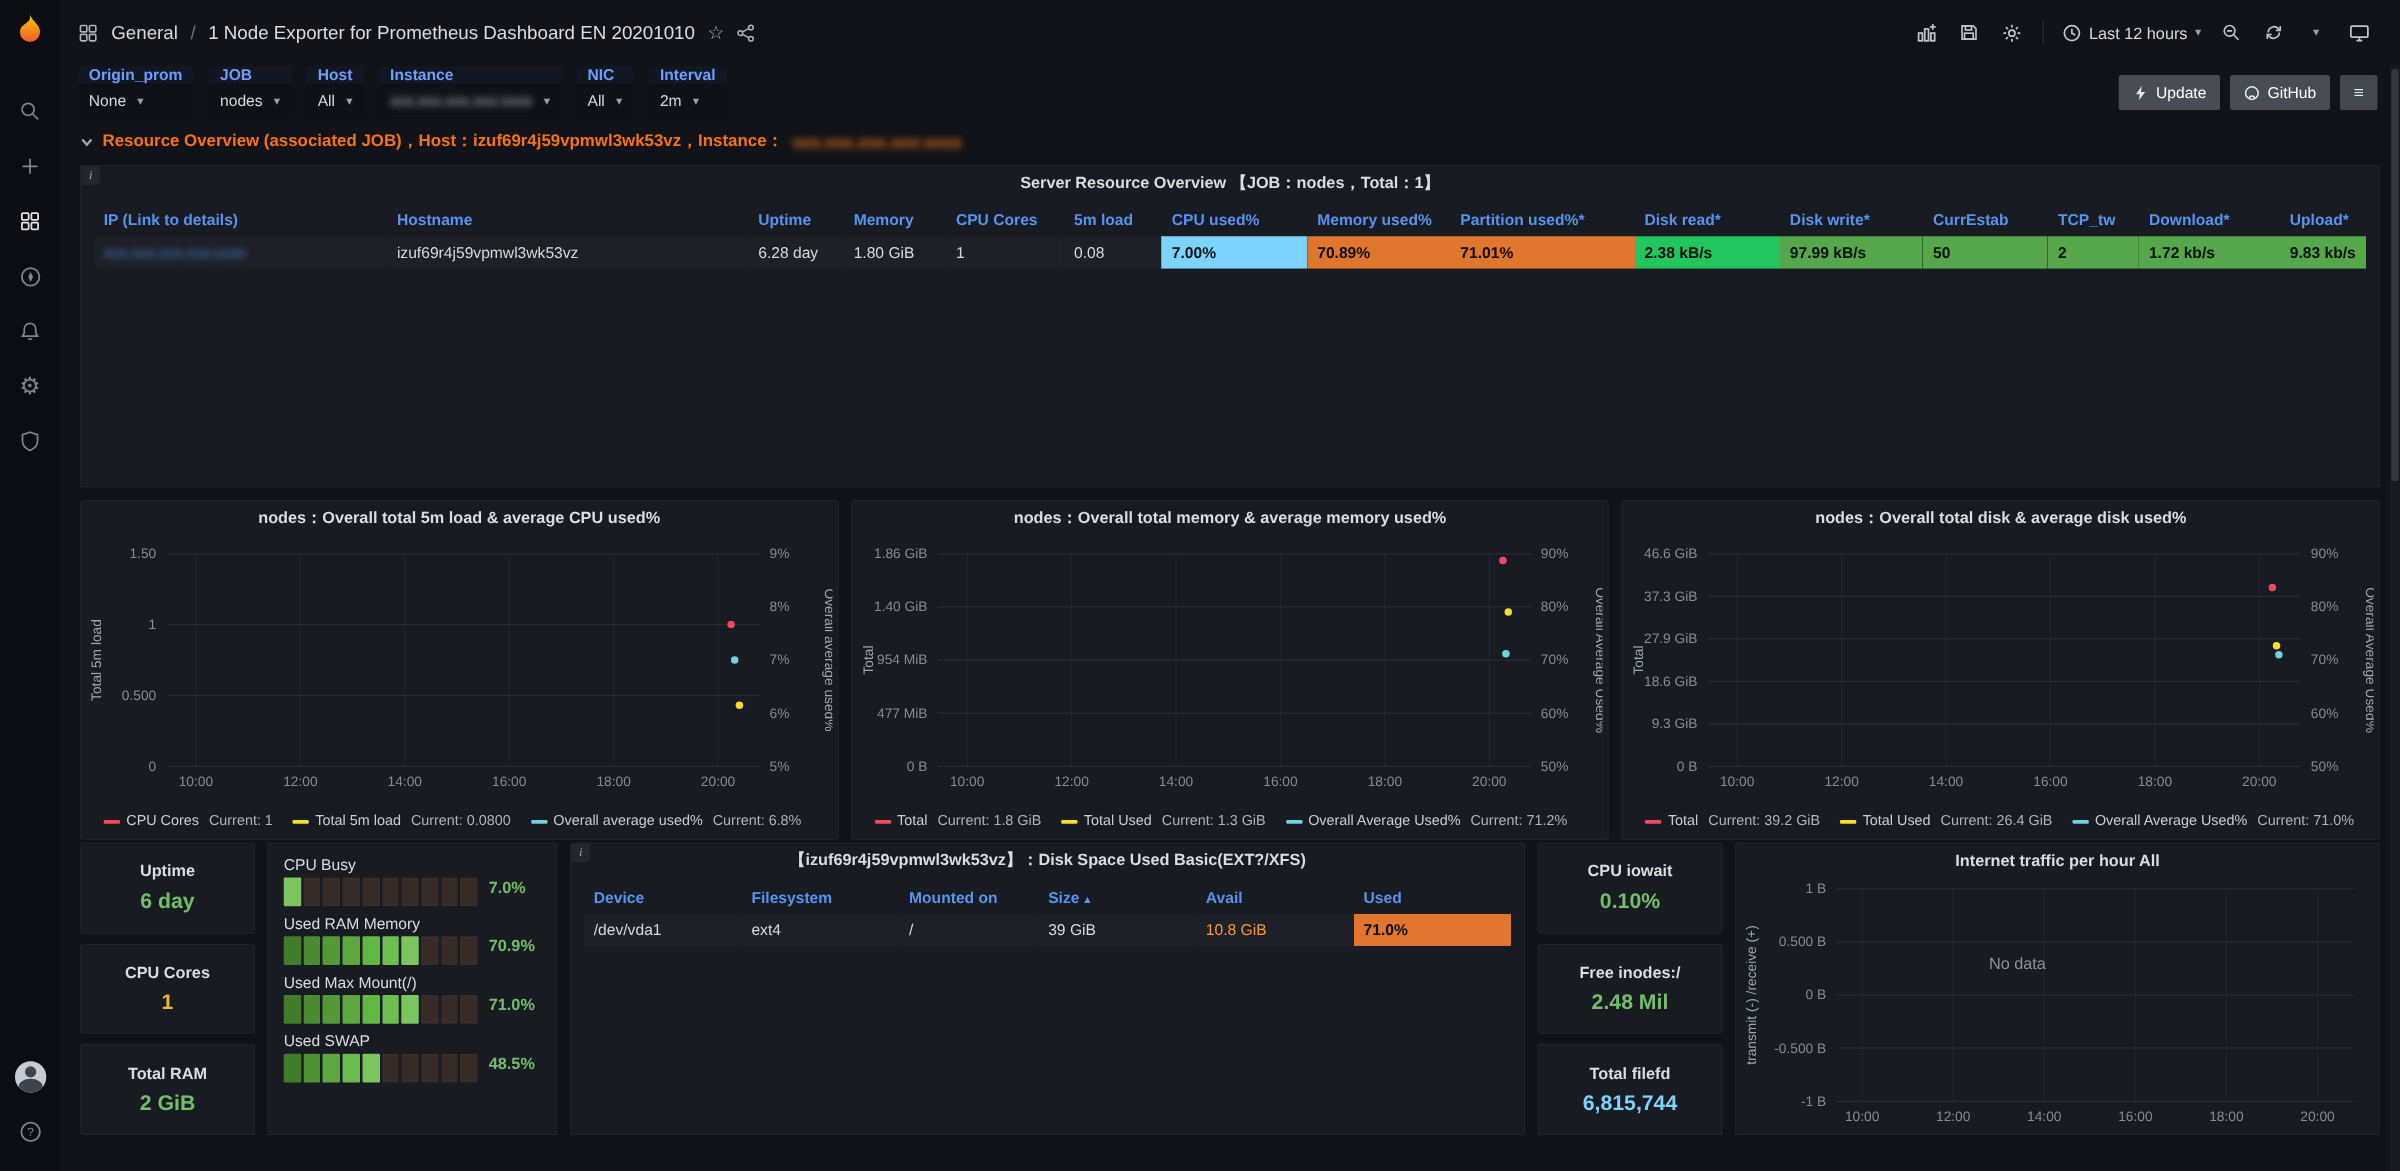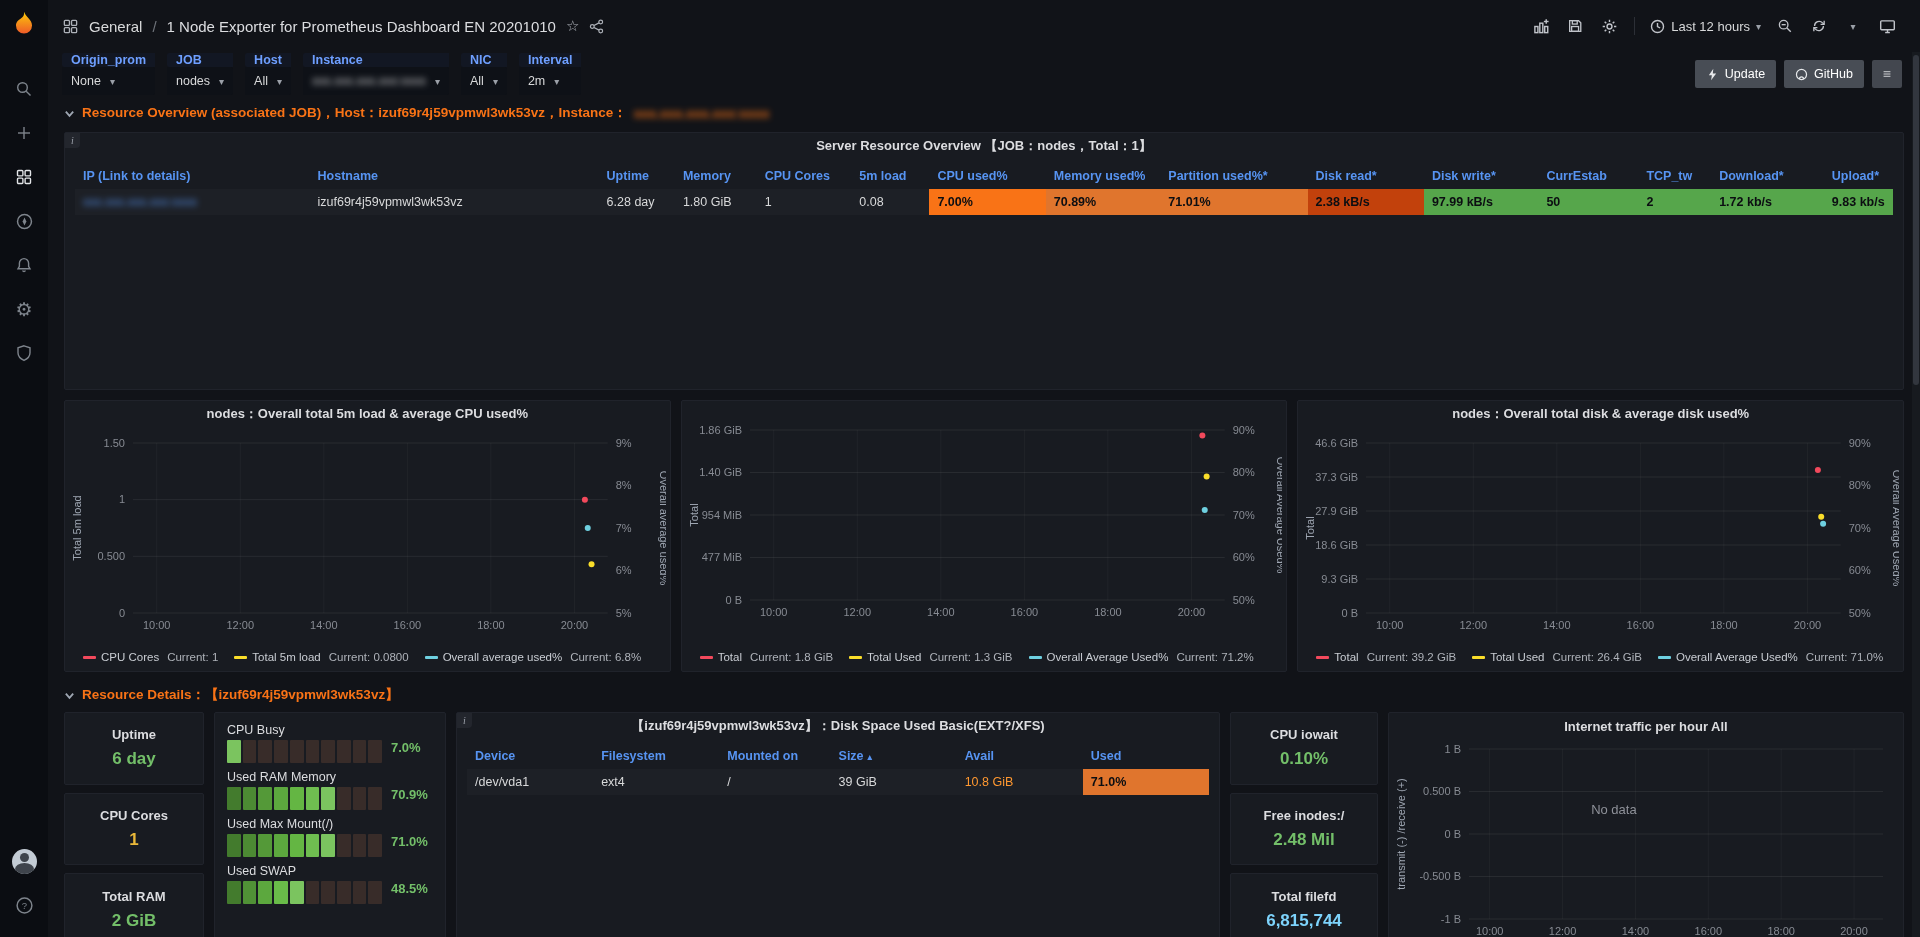"7.00%" td.bg-cell { background: #f97316 -> #7dd3fc }
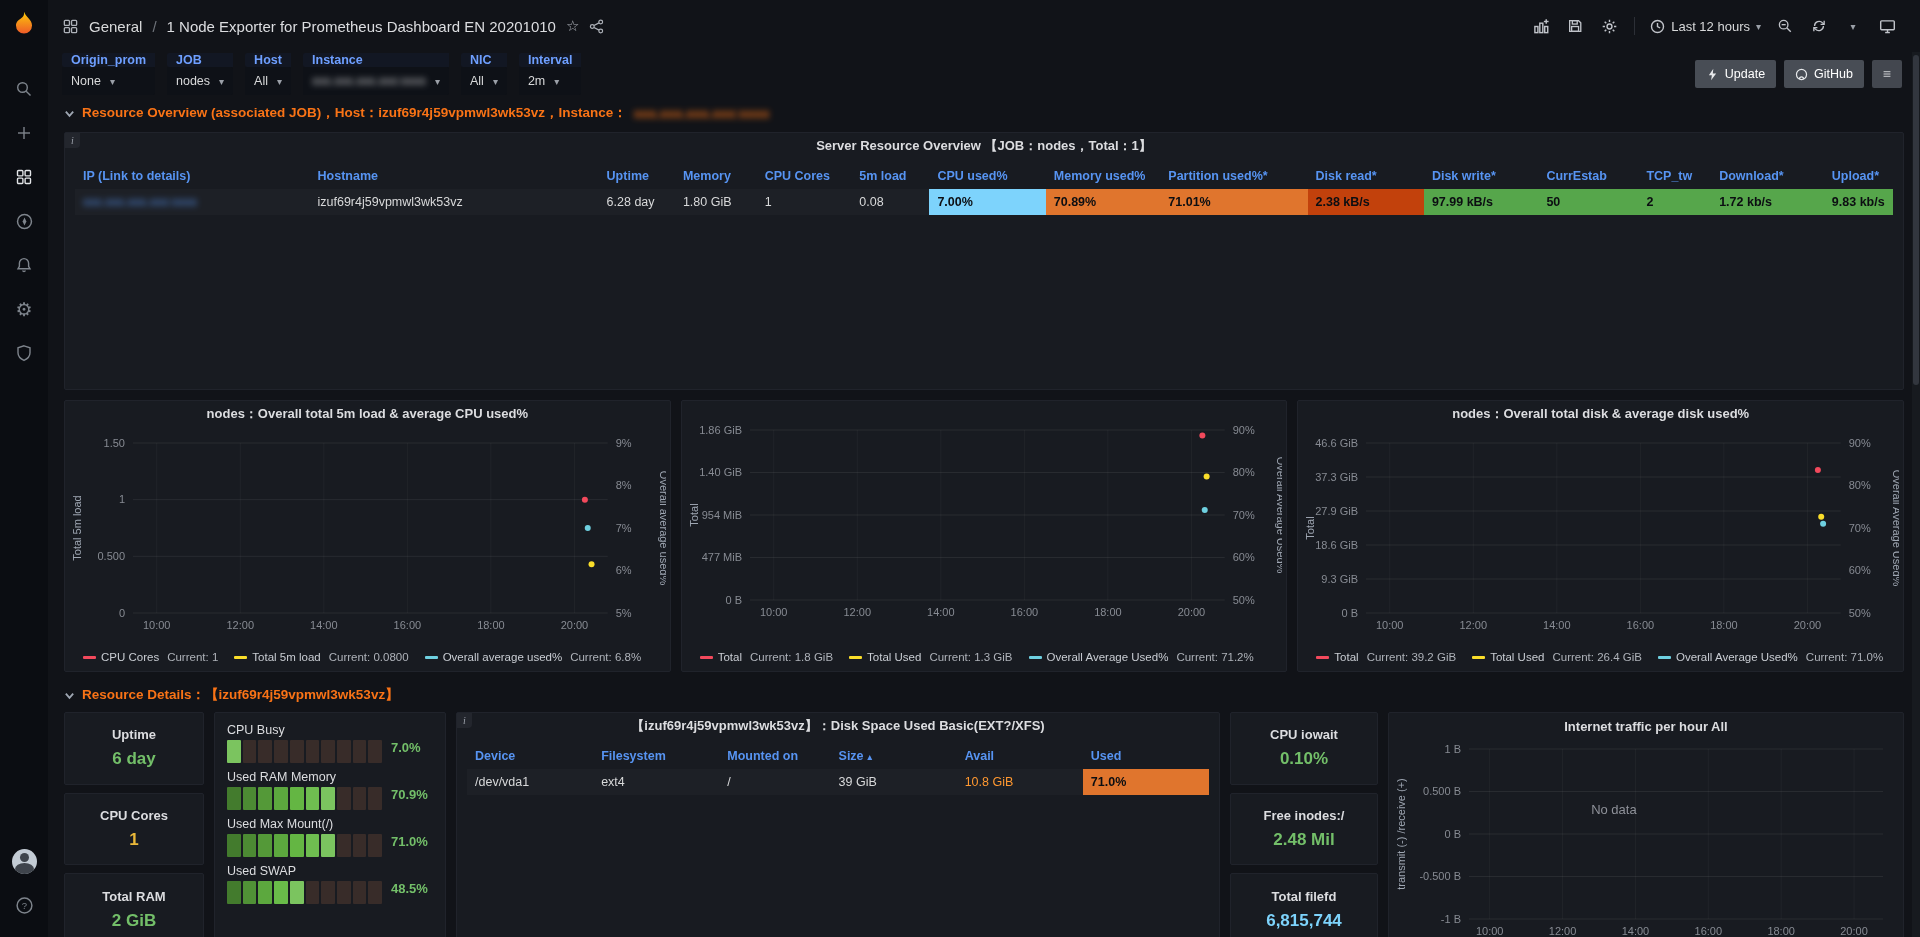"2.38 kB/s" td.bg-cell { background: #c2410c -> #22c55e }
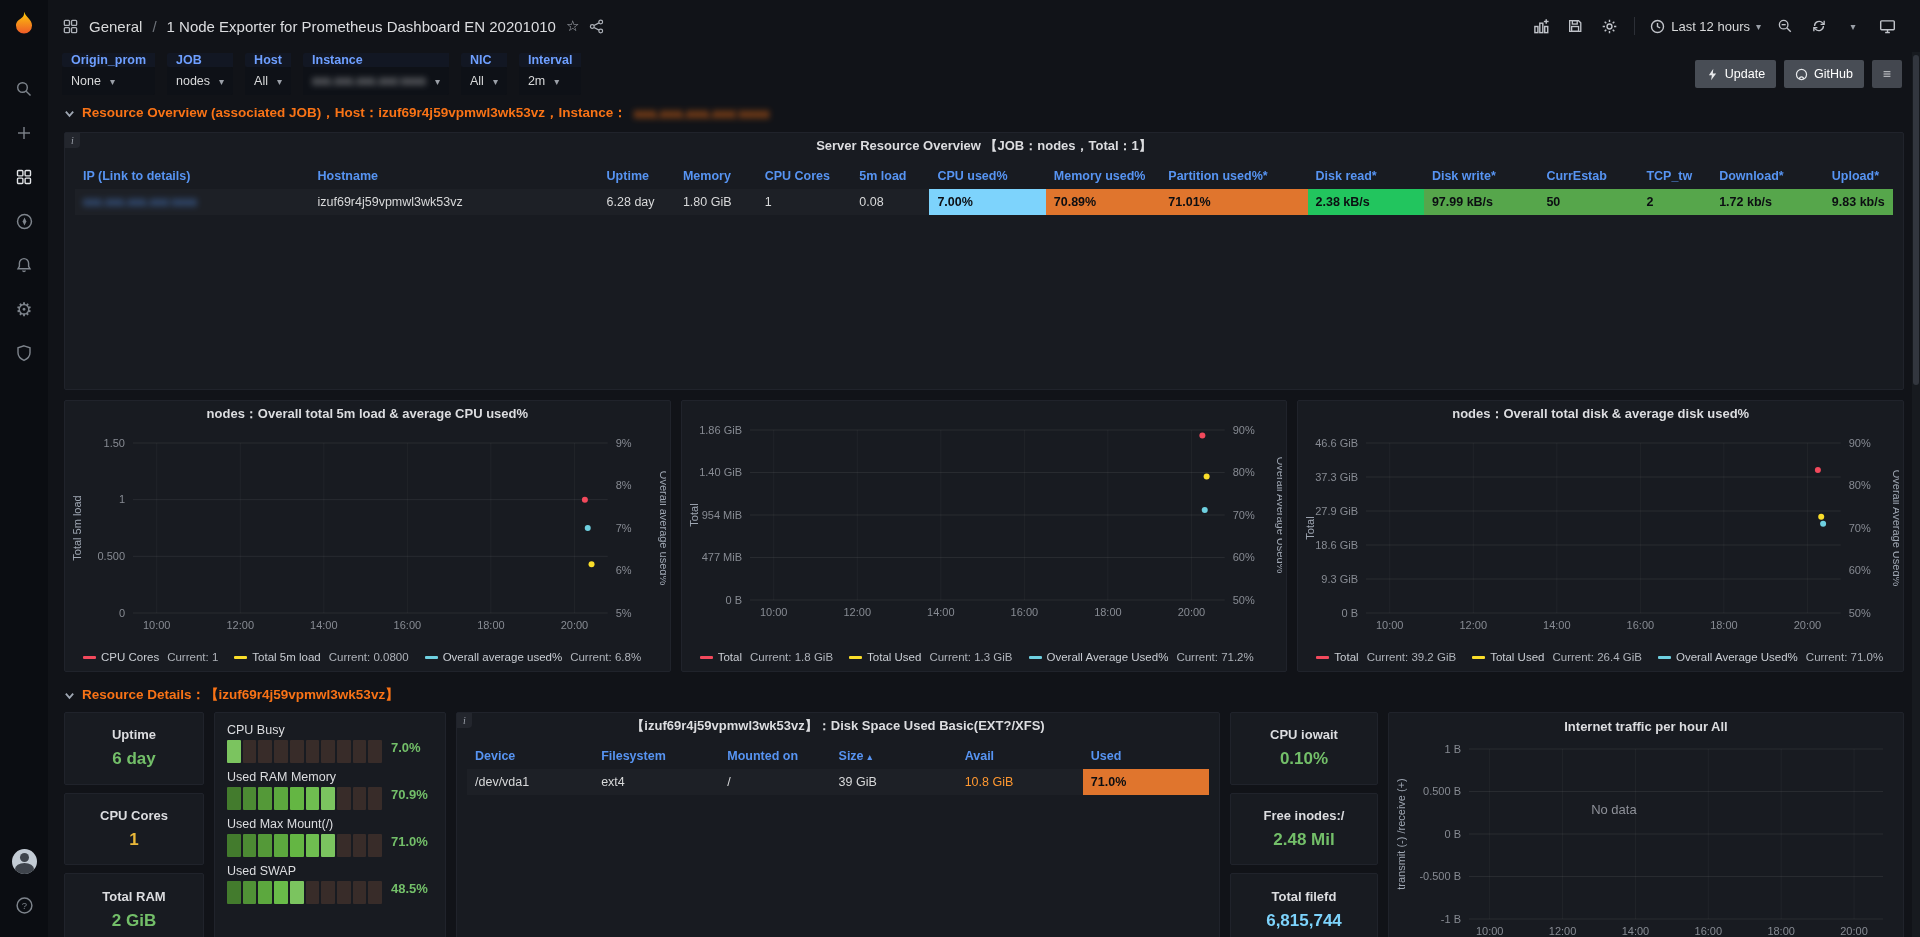"nodes：Overall total memory & average" div.panel-title { html: none -> <div>nodes：Overall total memory &amp; average memory used%</div> }
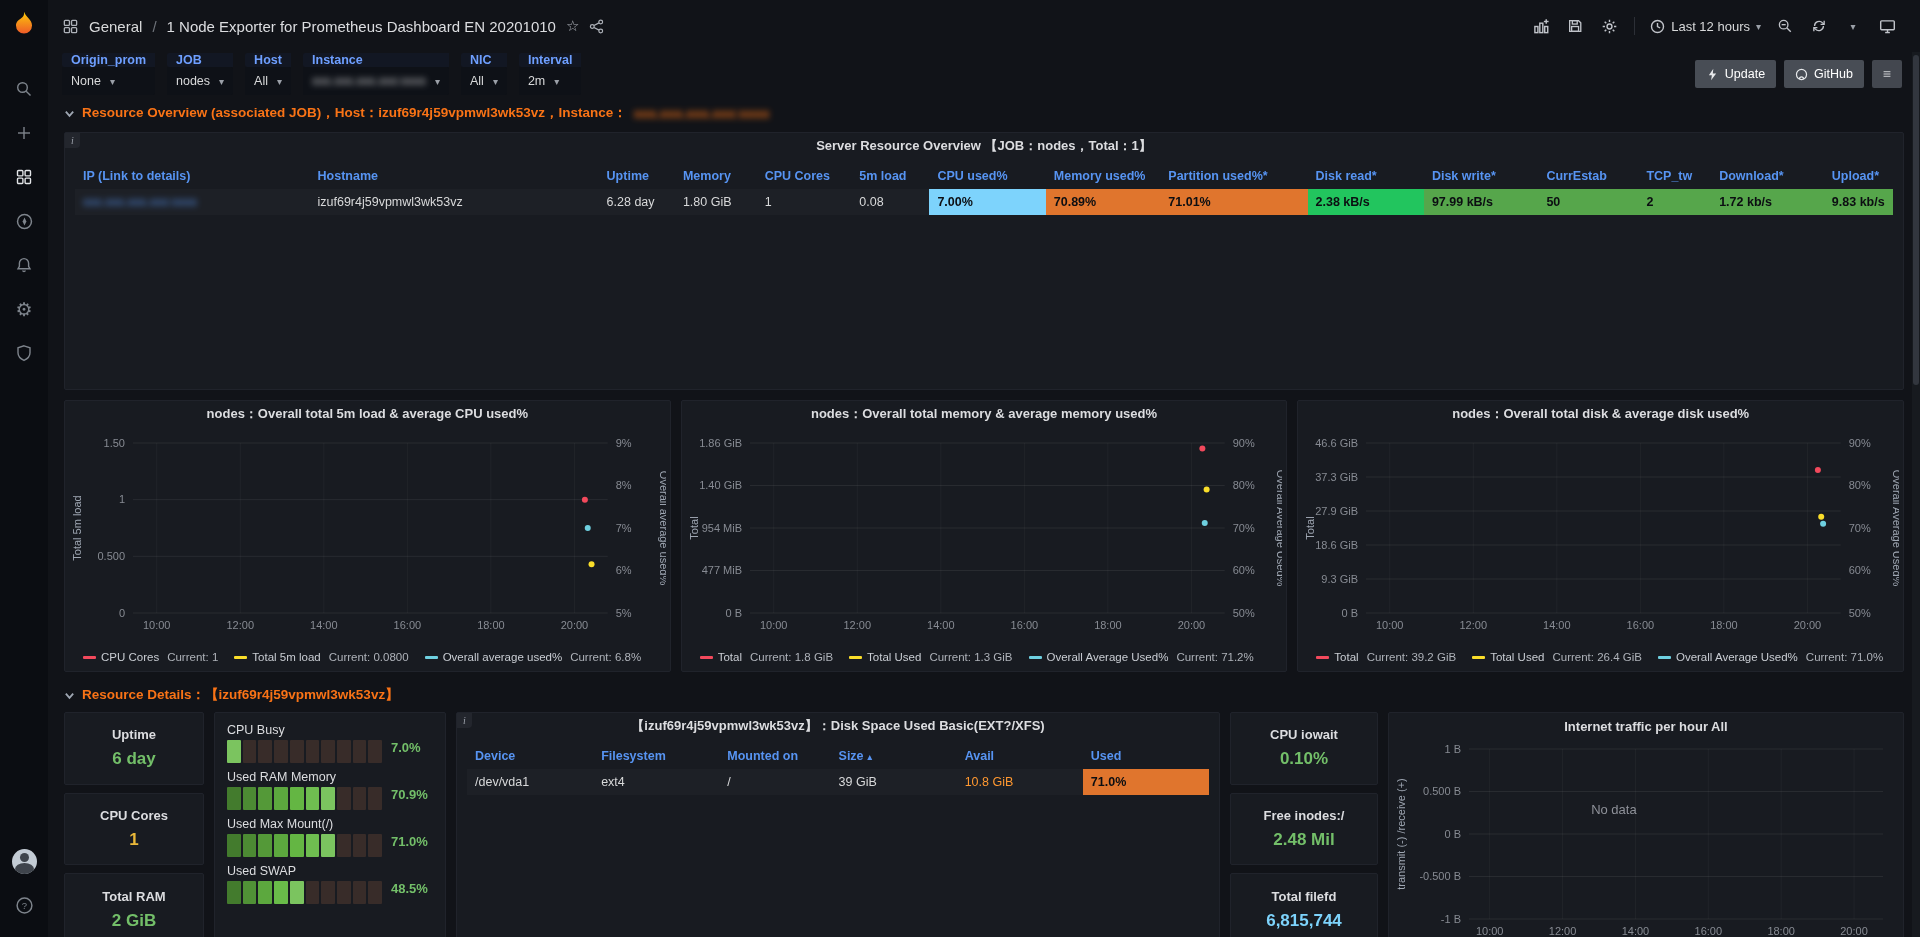"Resource" div.row-header { html: <div> <svg> <polyline></polyline> </svg> <span>Resource Details：【izuf69r4j59vpmwl3wk53vz】</span> </div> -> none }
